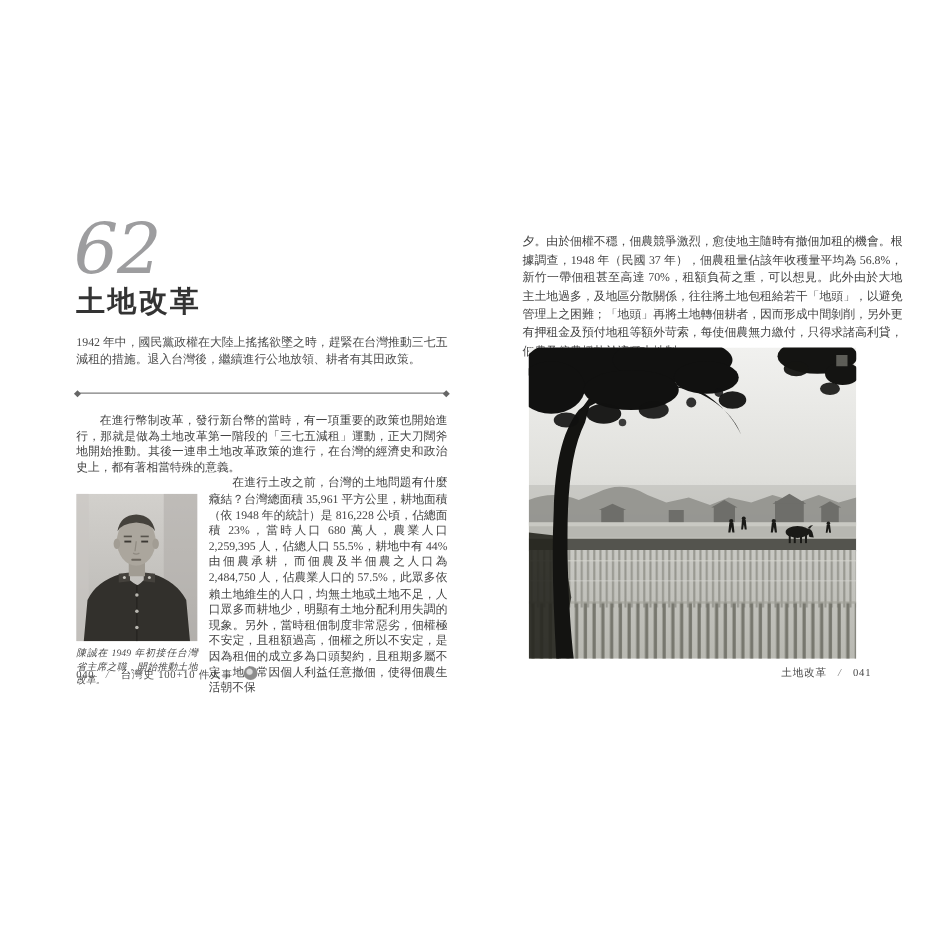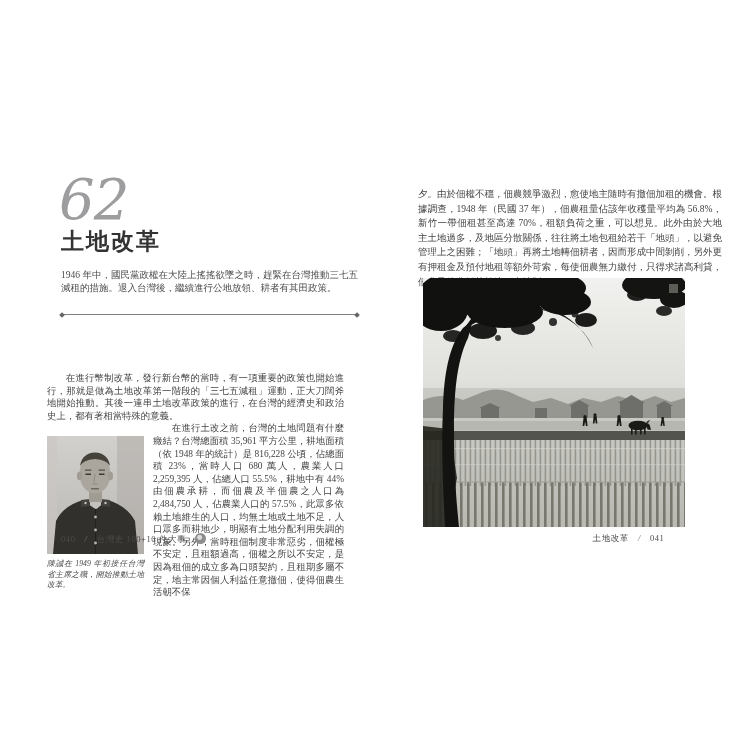"1946" p.intro { text: 1946 -> 1942 }
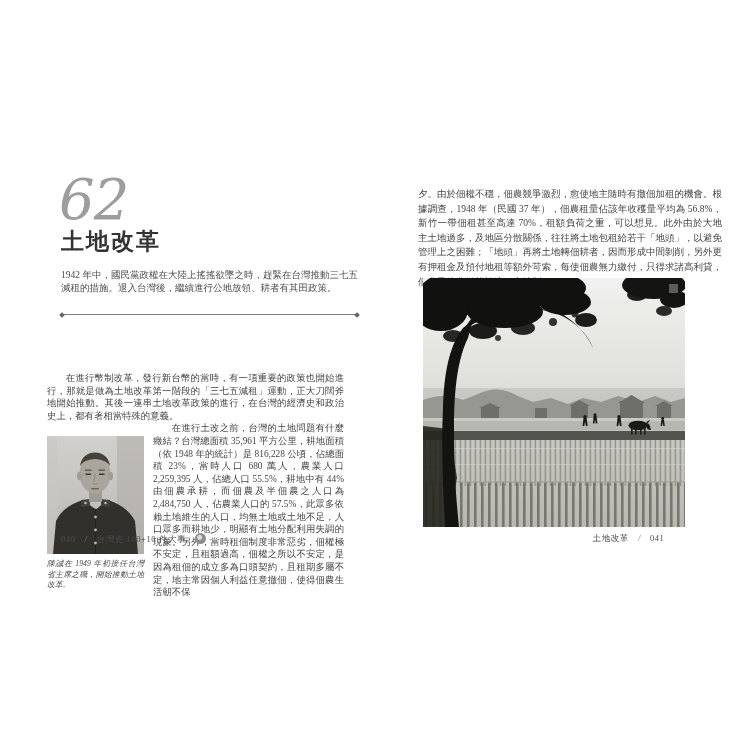"在進行幣制改革，發行新台幣的當時，有一項重要的政策也開始進行，那就是做為土地改革" .left-body { left: 47px -> 61px; margin-top: 41px -> none }
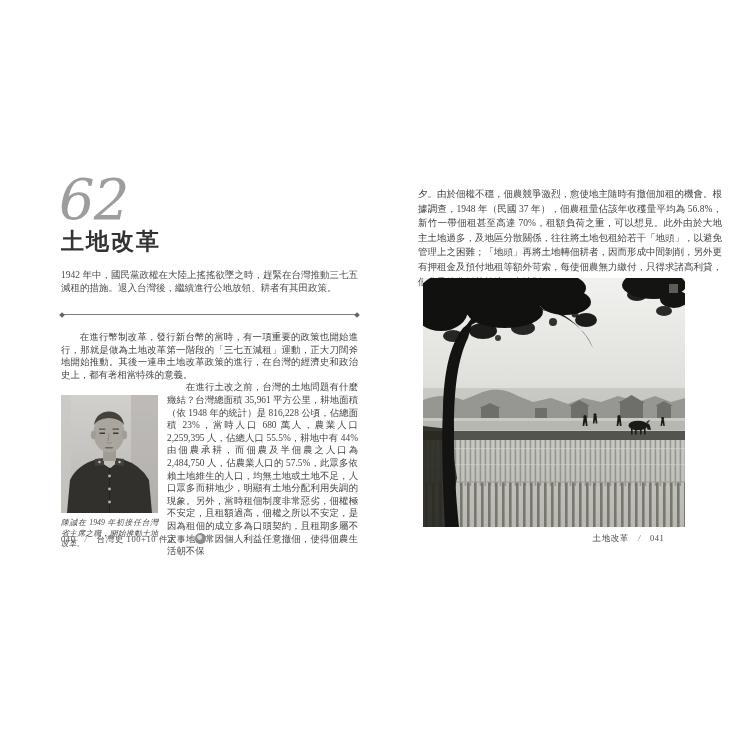"土地改革 / 041" .footer-right { text-align: center -> right }
